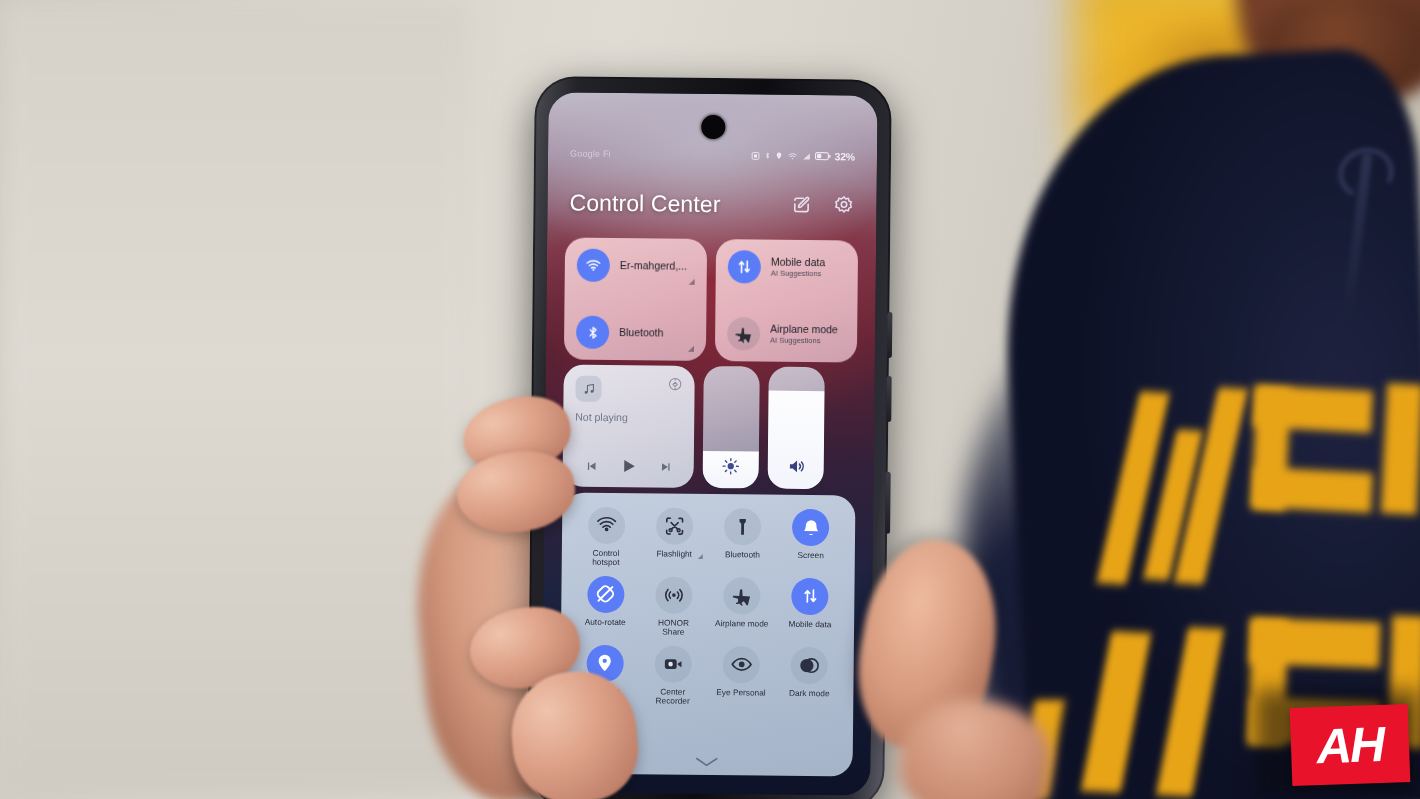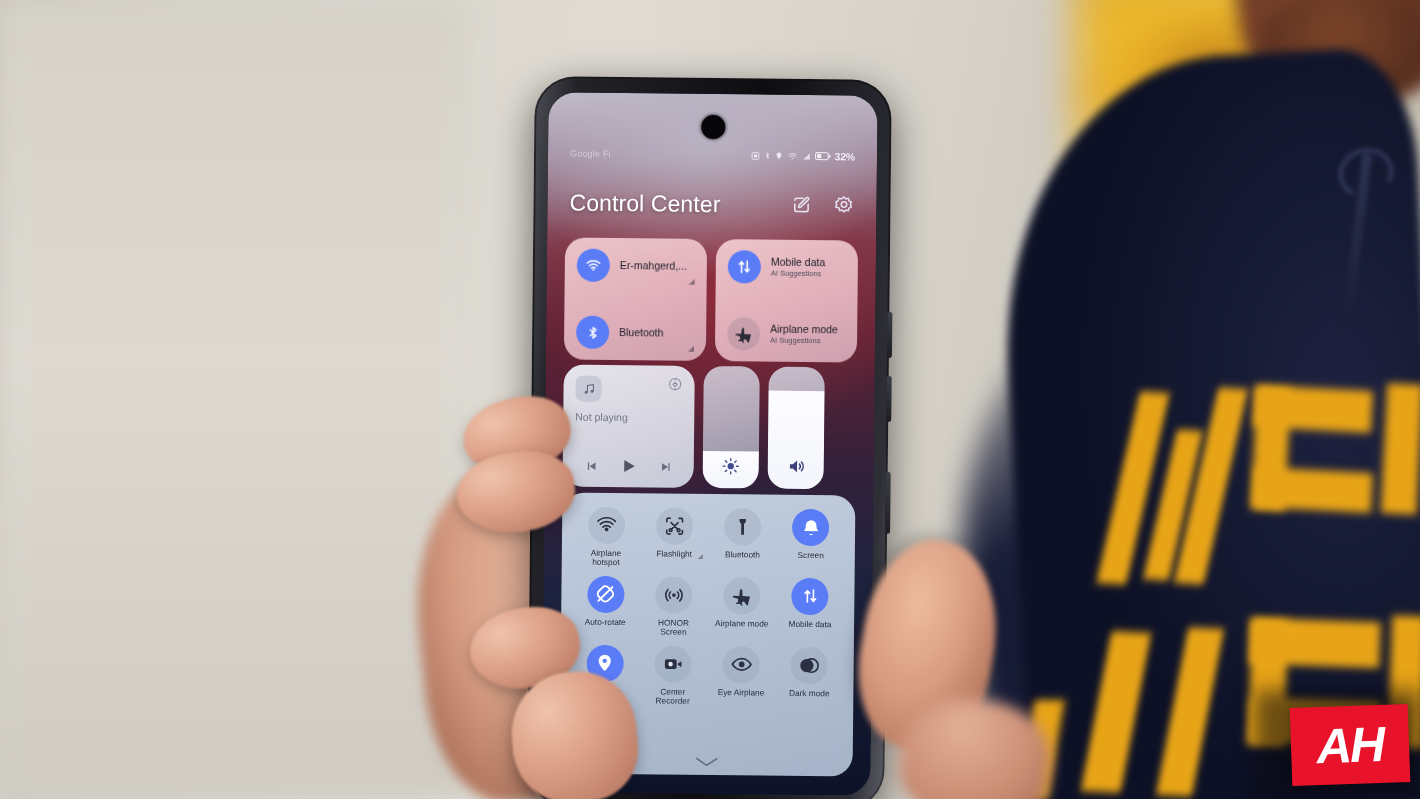"Airplane hotspot" div.tlabel { text: Airplane -> Control }
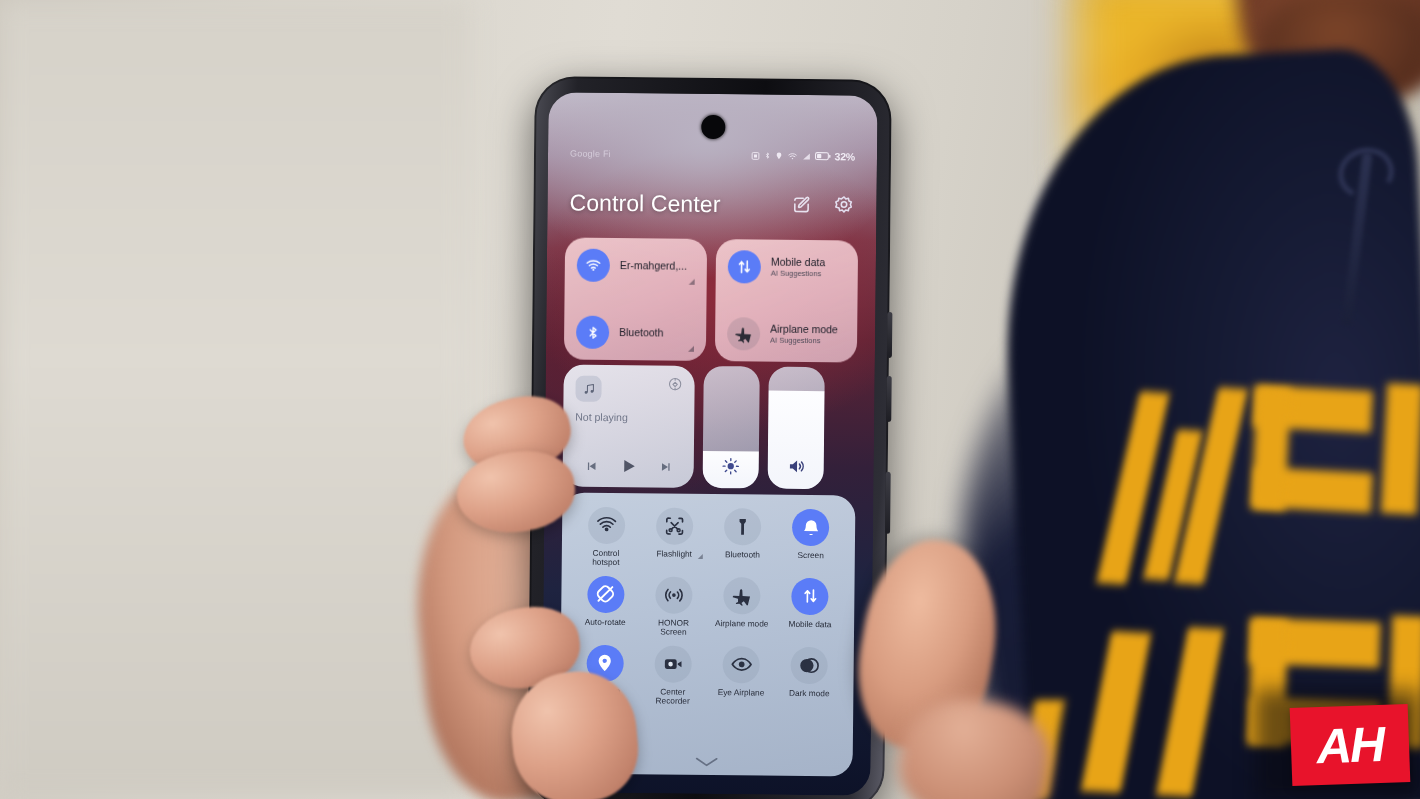"HONOR Screen" div.tlabel { text: Screen -> Share }
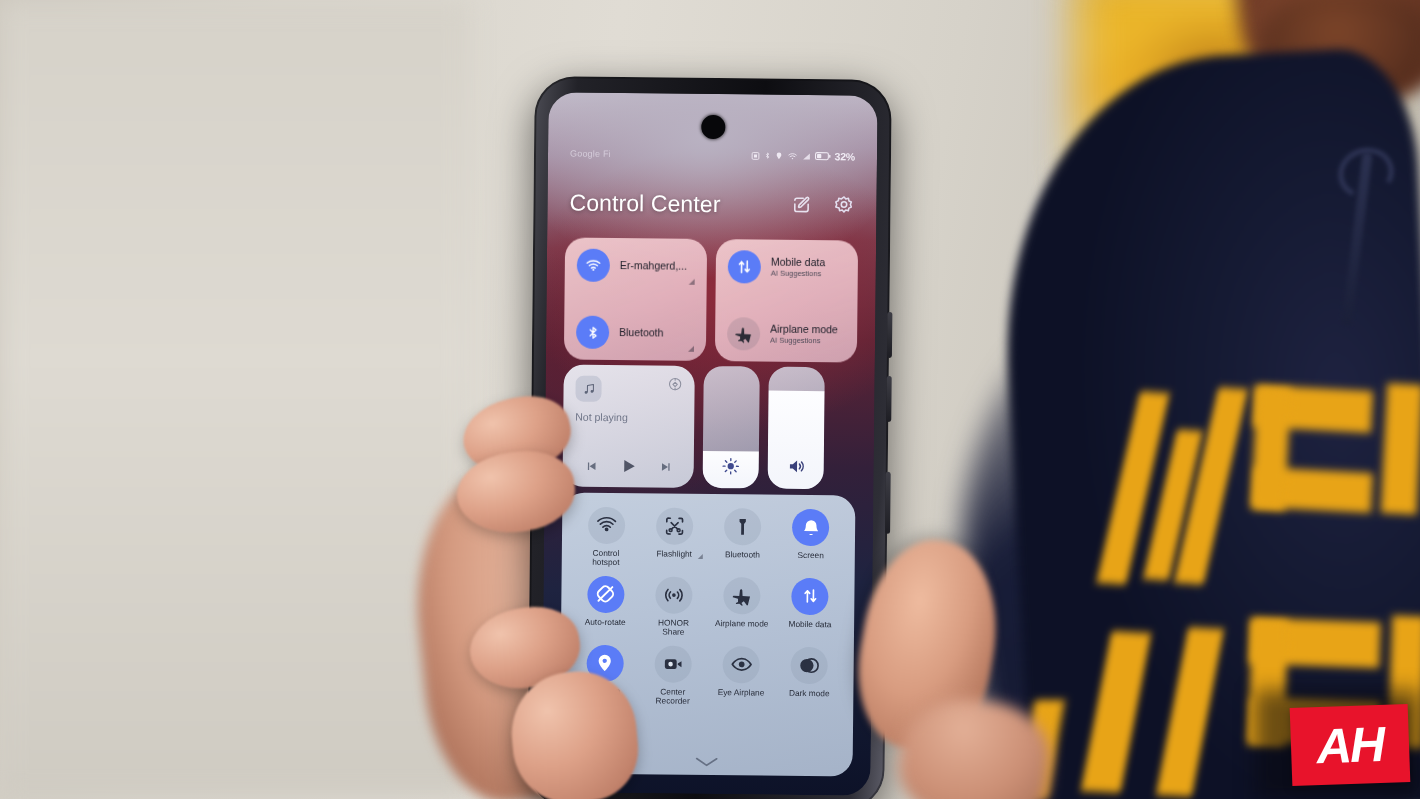"Eye Airplane" div.tlabel { text: Airplane -> Personal }
